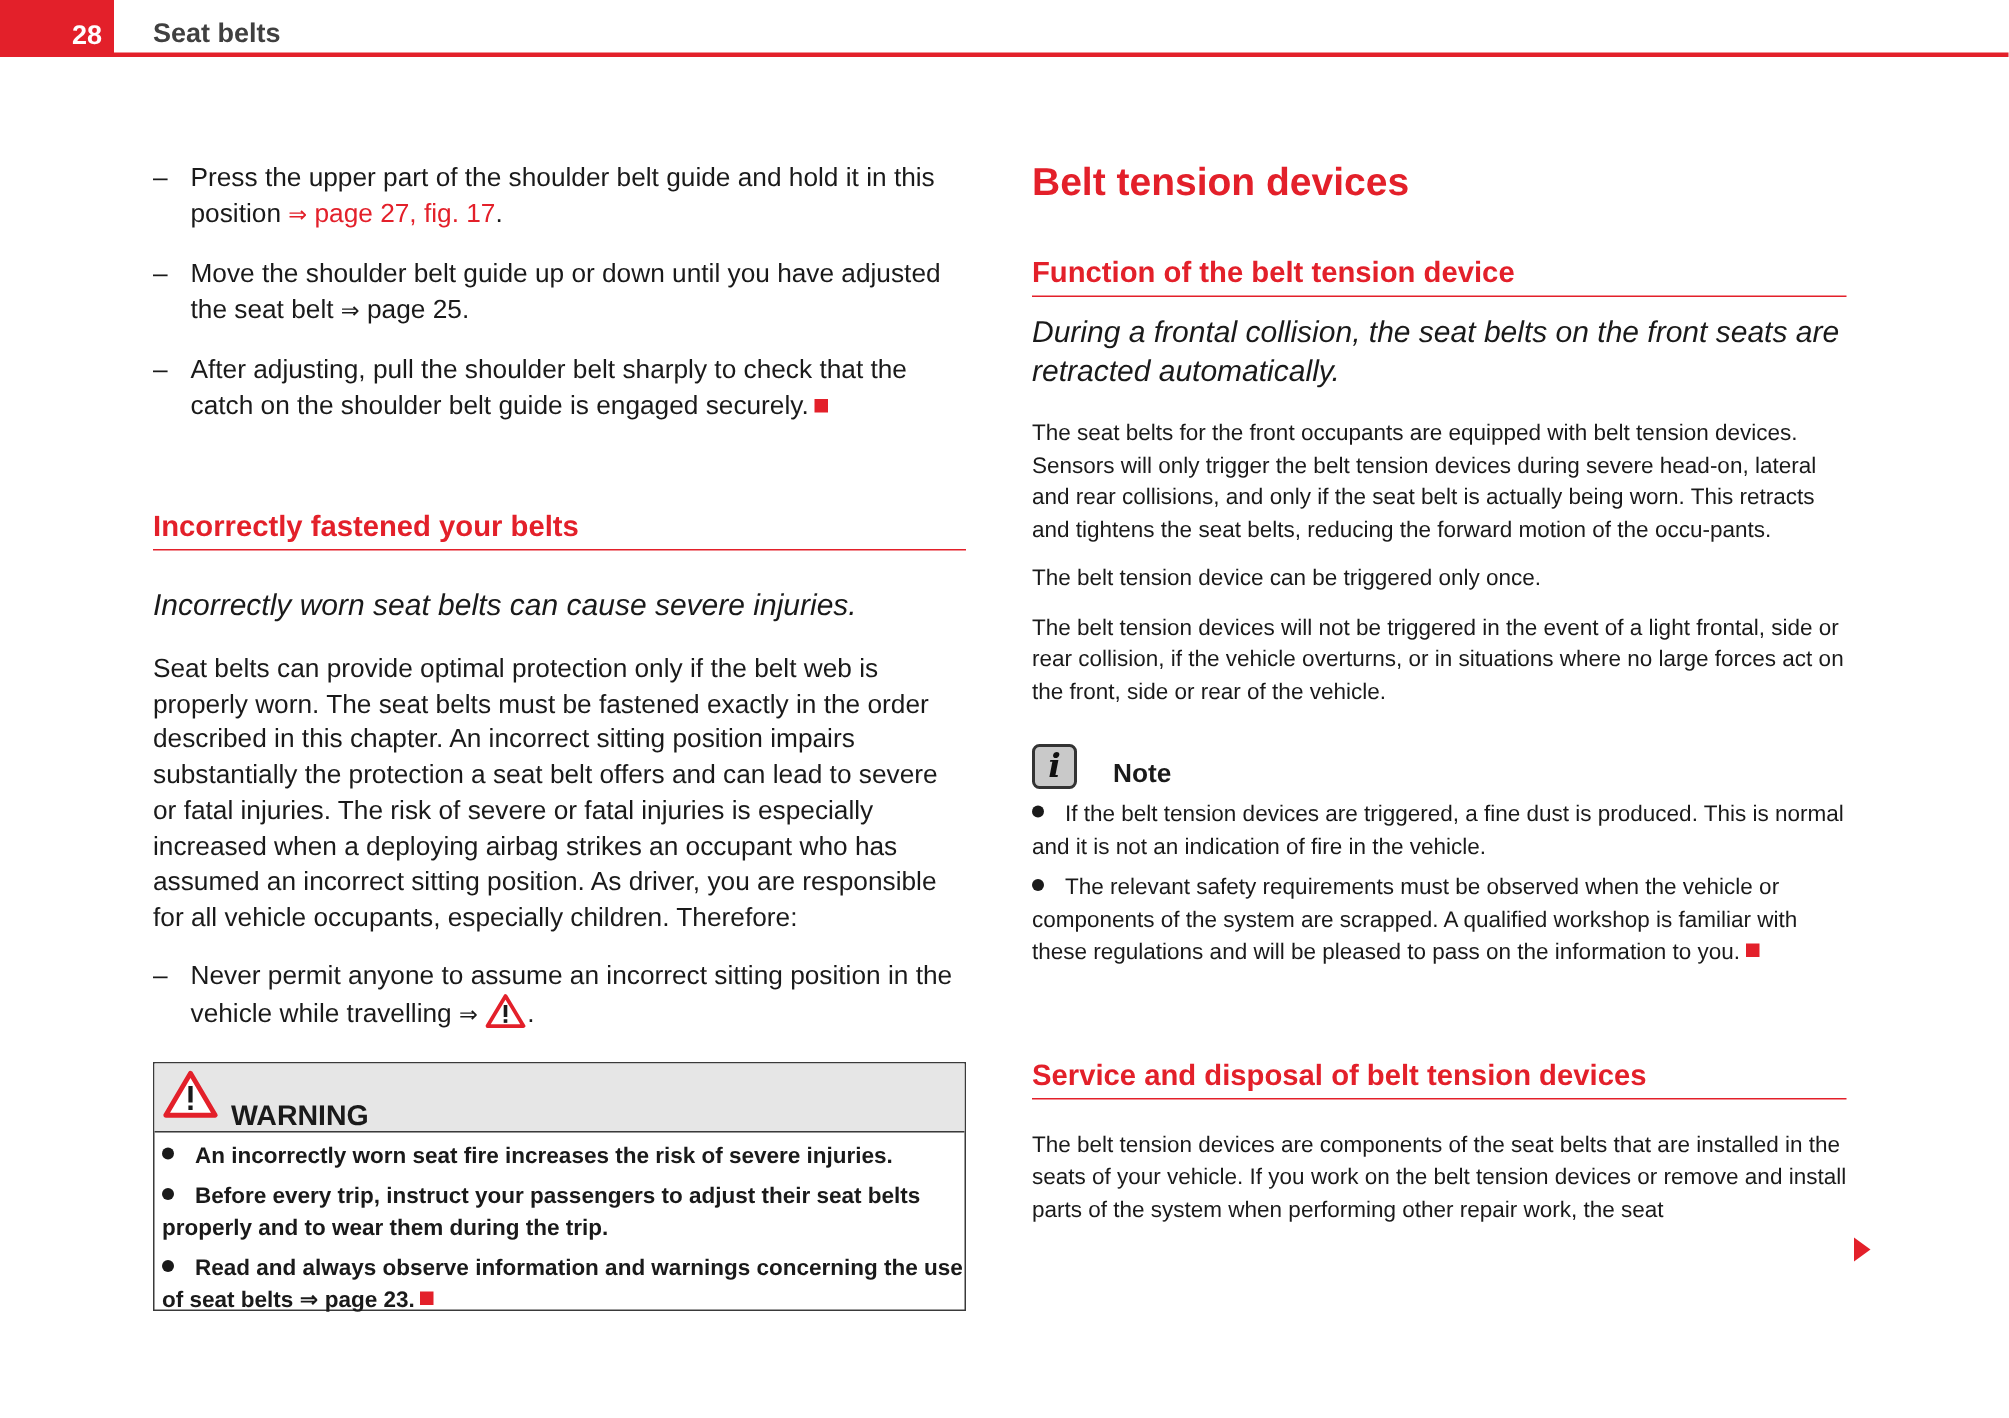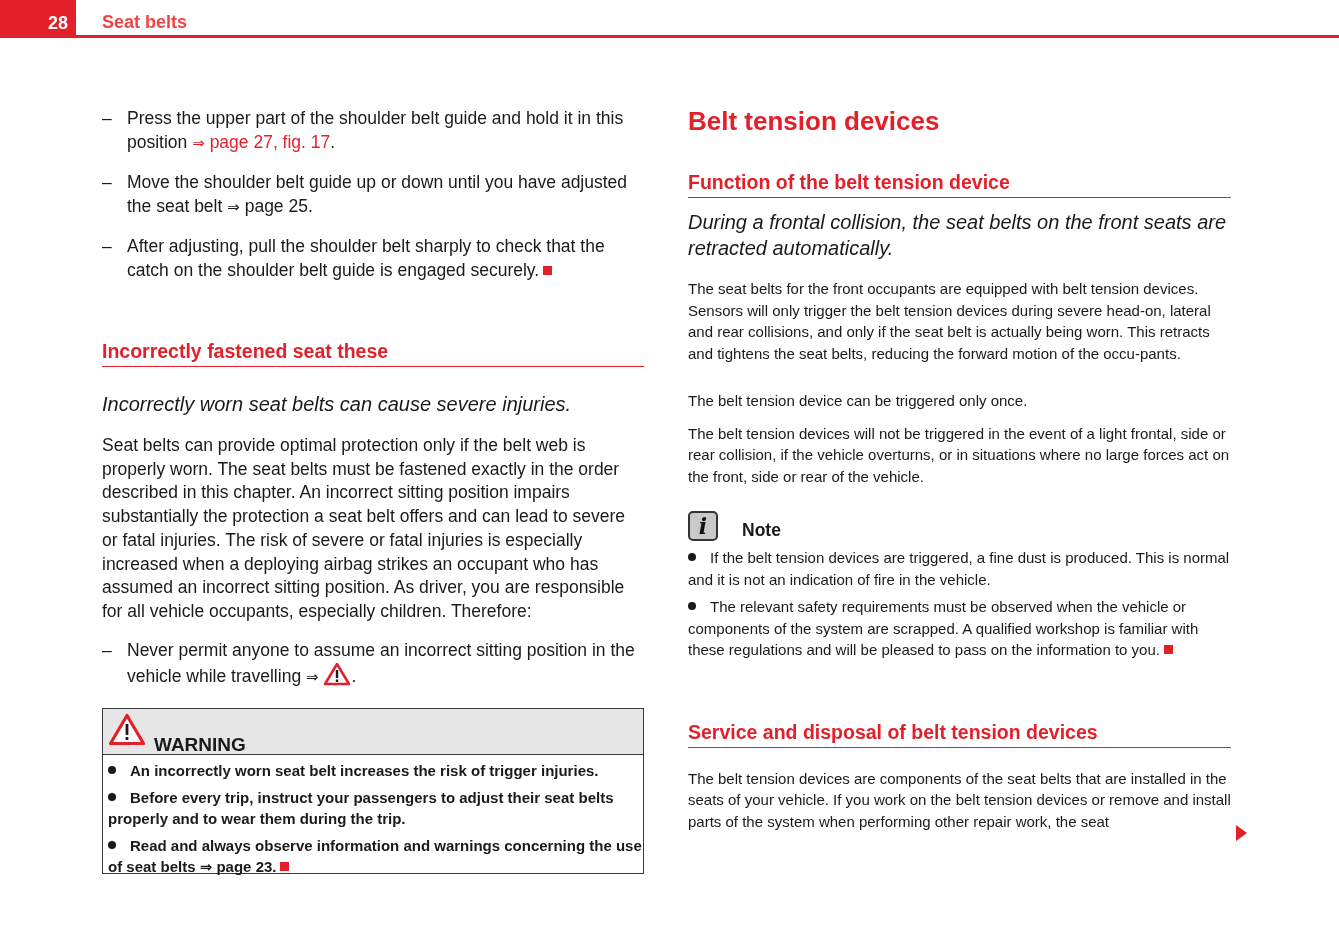"Seat belts" .header-title { color: #ef4444 -> #404040 }
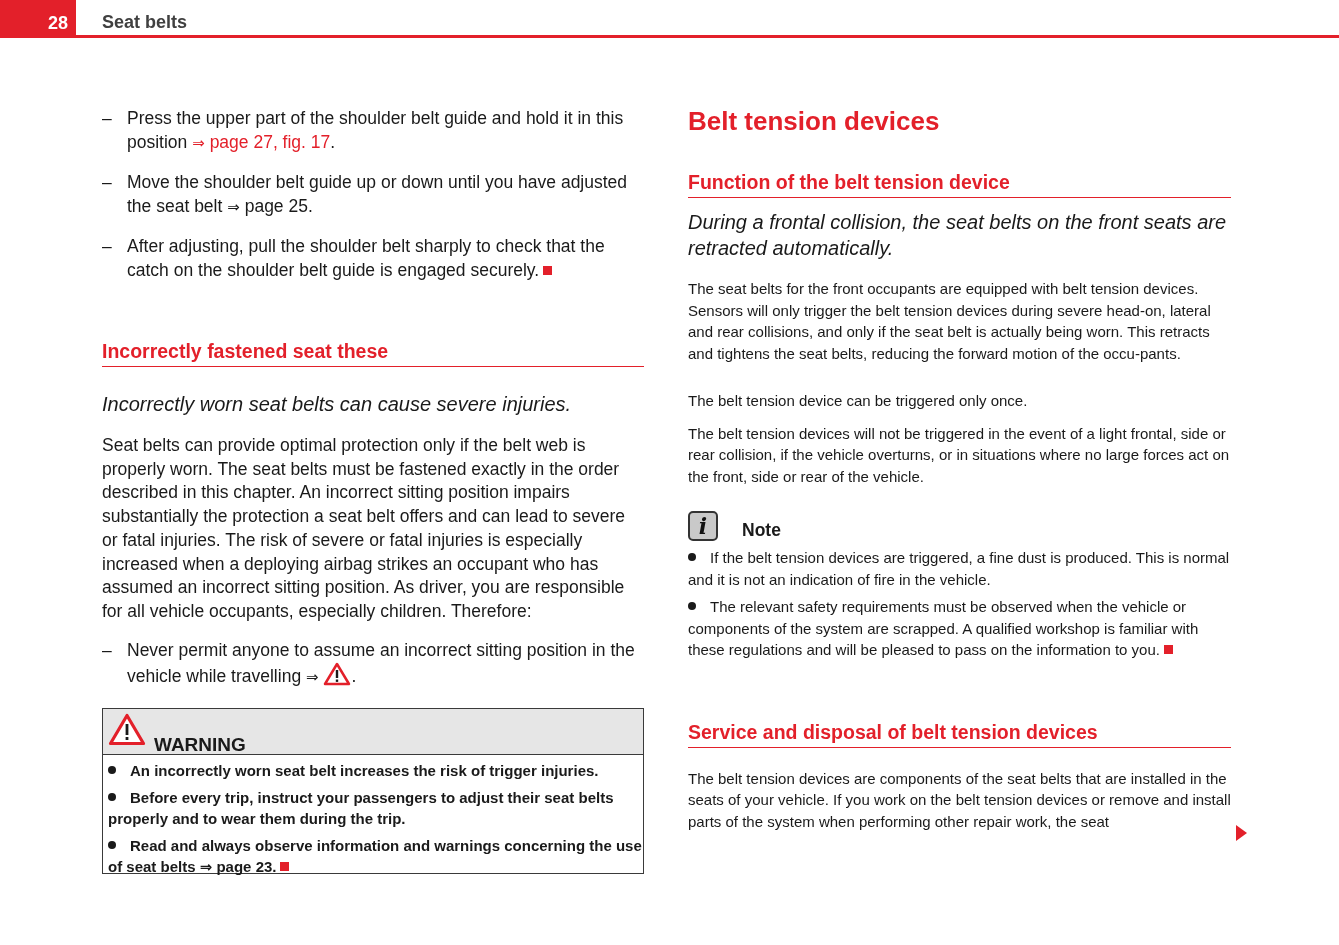"Incorrectly fastened seat these" div.sub-heading { text: seat these -> your belts }
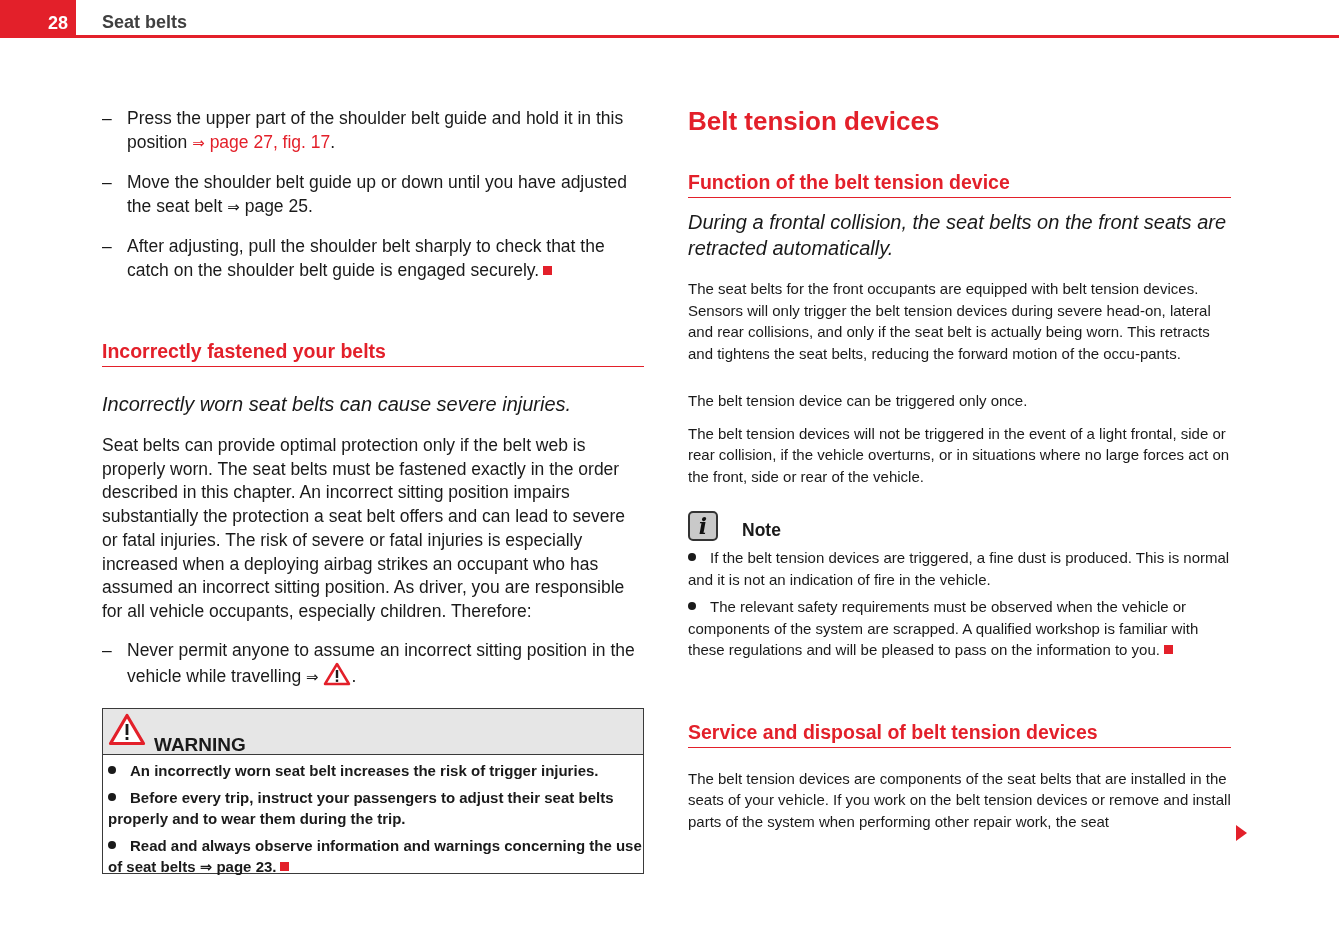"The belt tension device can" div.body-sm { margin-top: 26px -> 11px }
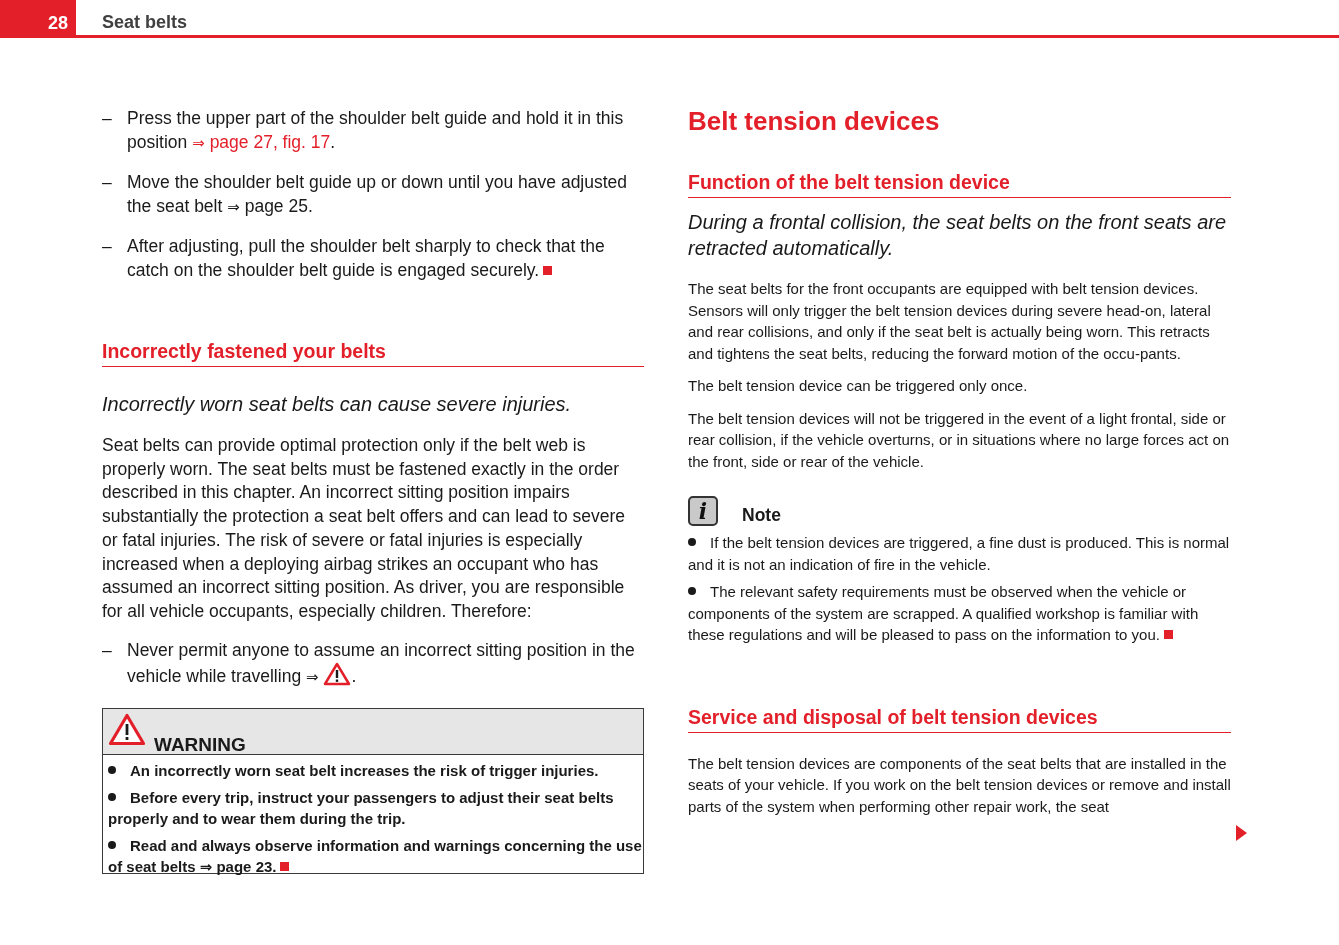"An incorrectly worn seat belt" span { text: belt increases the risk of trigger -> fire increases the risk of severe }
